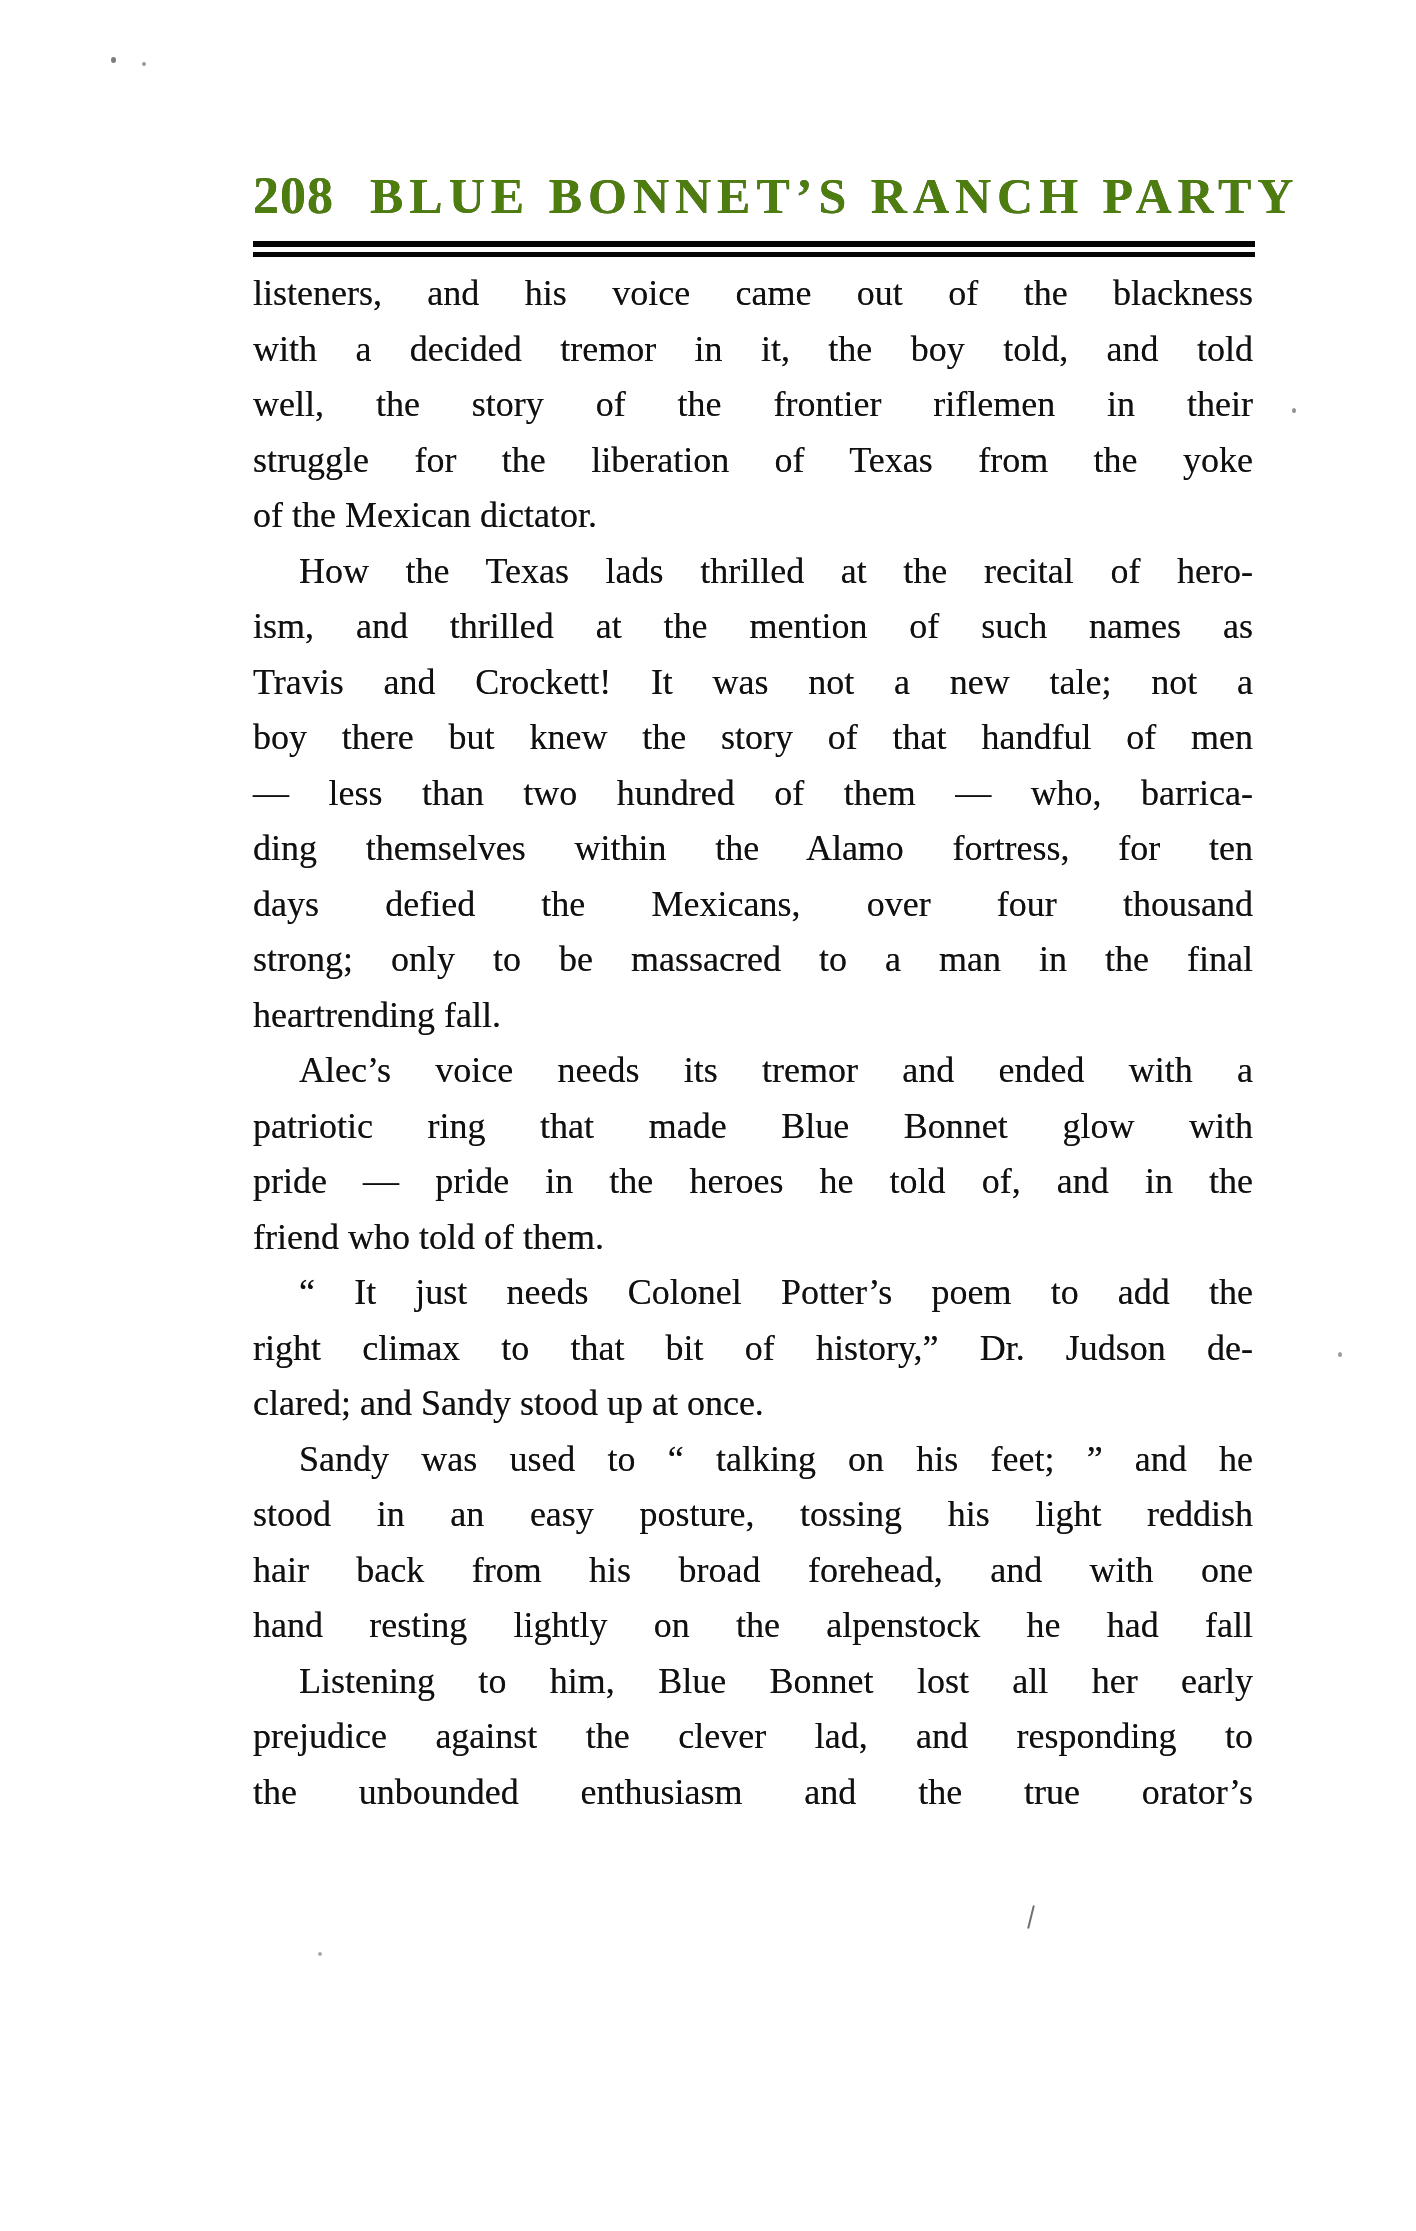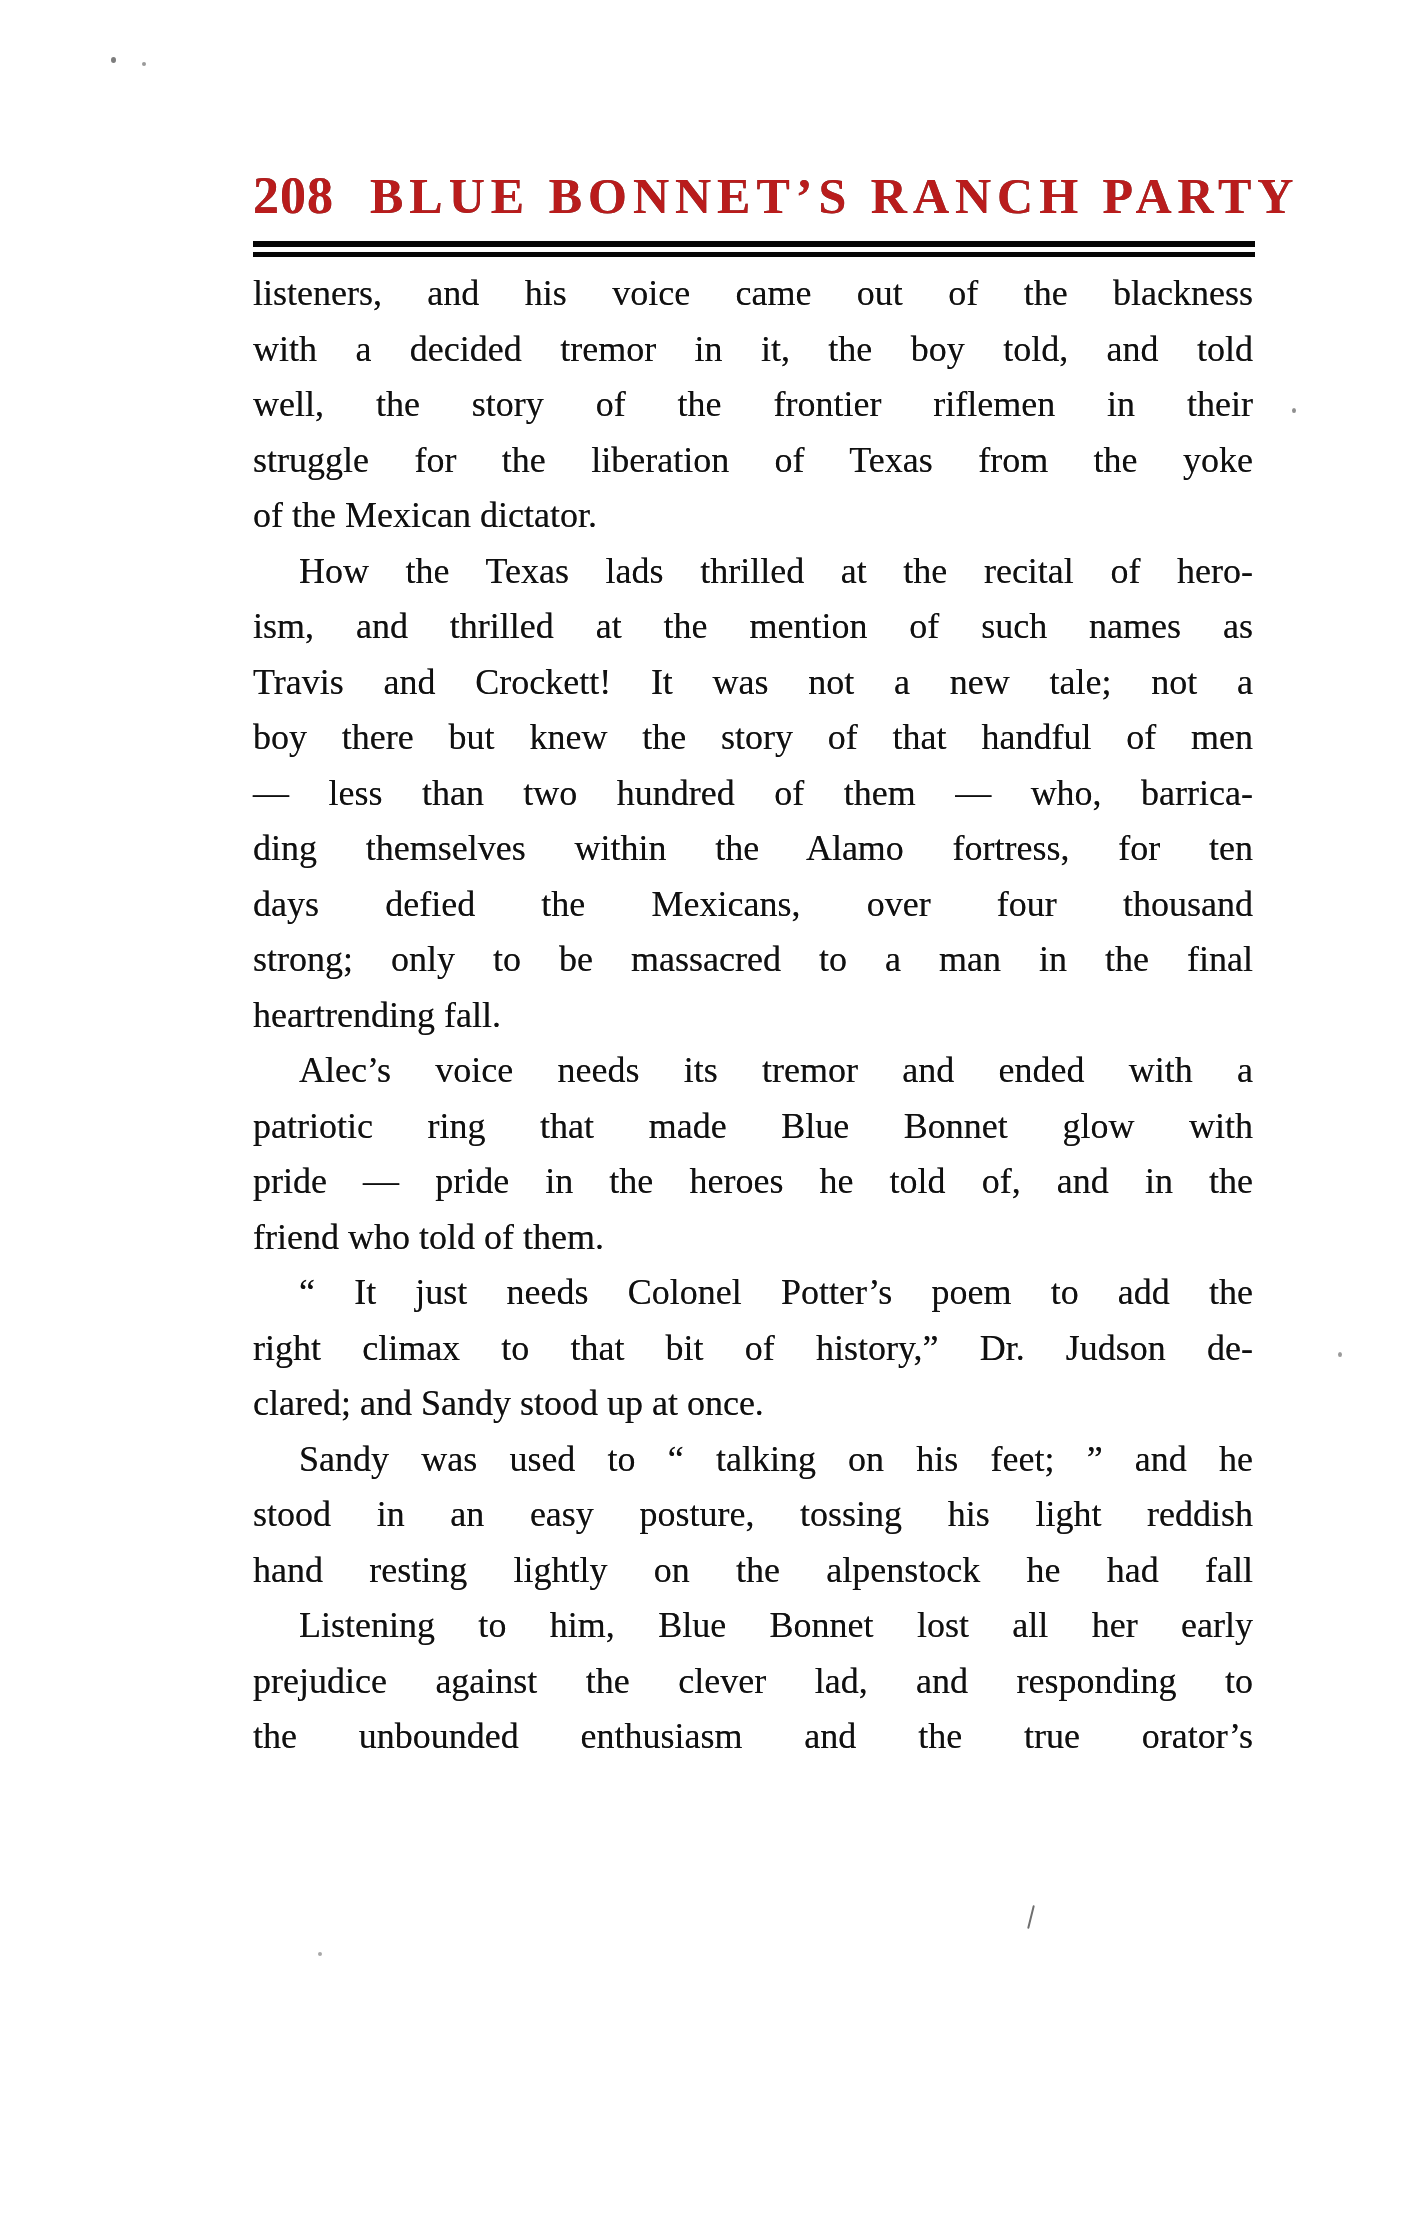"208" .header { color: #b91c1c -> #4d7c0f }
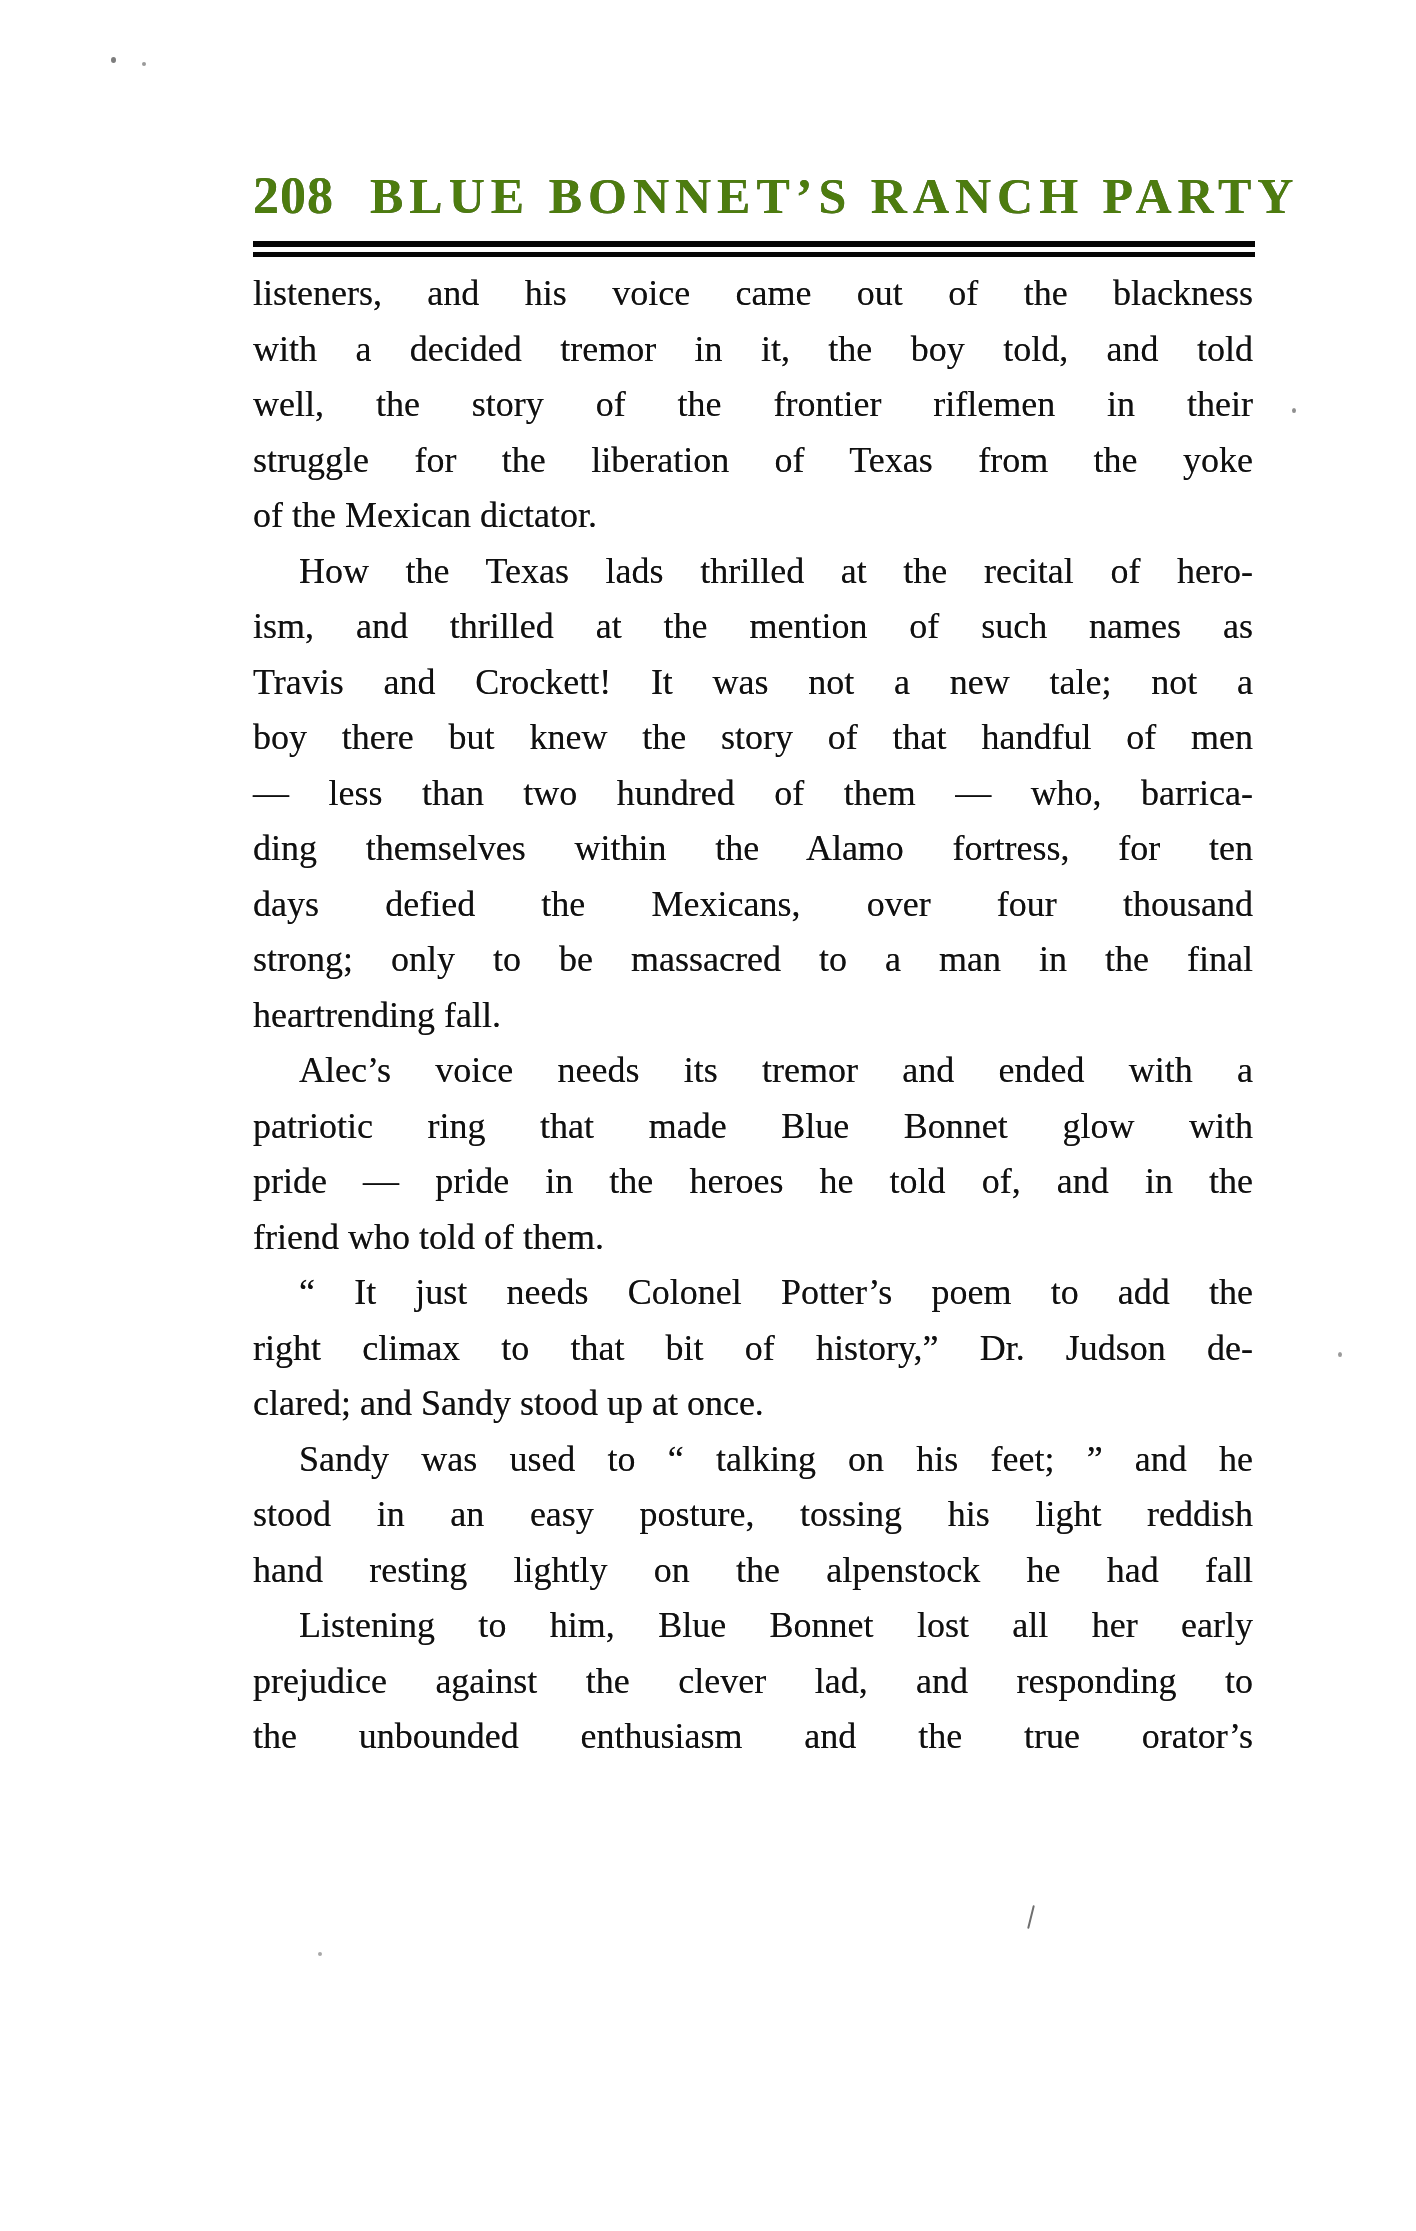"hair back from his broad" div.line { html: none -> <div>hair back from his broad forehead, and with one</div> }
